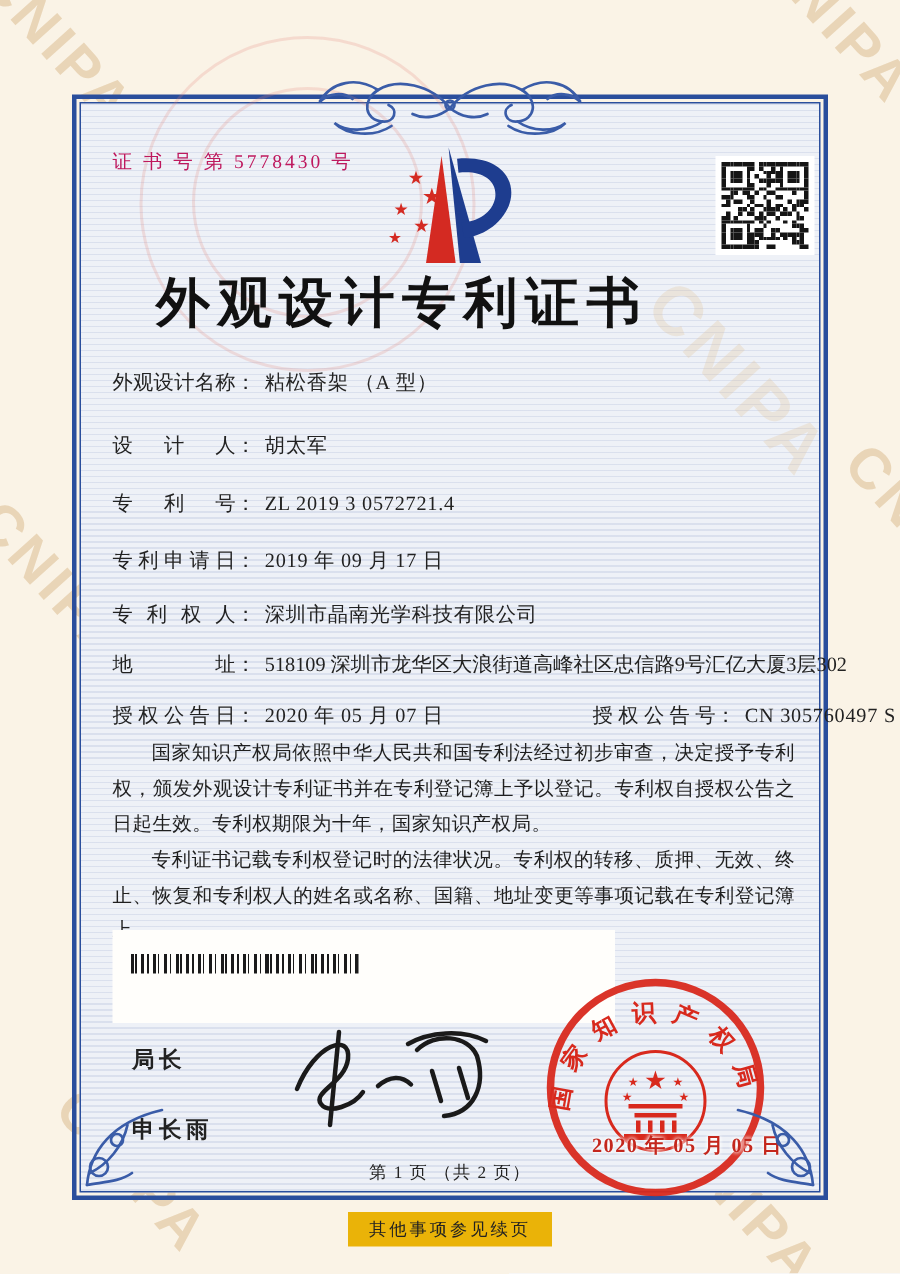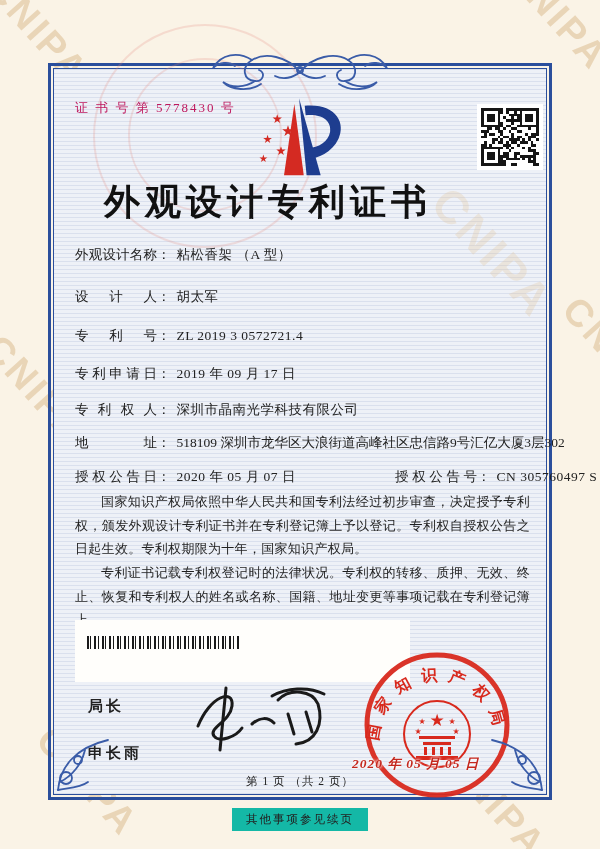"2020 年 05 月 05" .sealdate { font-style: italic -> none; text-align: left -> right }
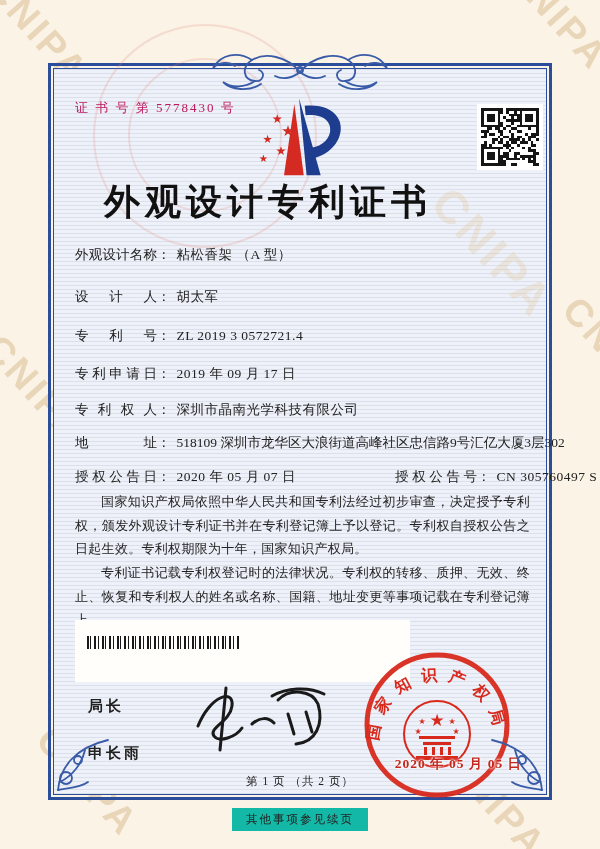"其他事项参见续页" .contnote span { background: #14b8a6 -> #eab308 }
